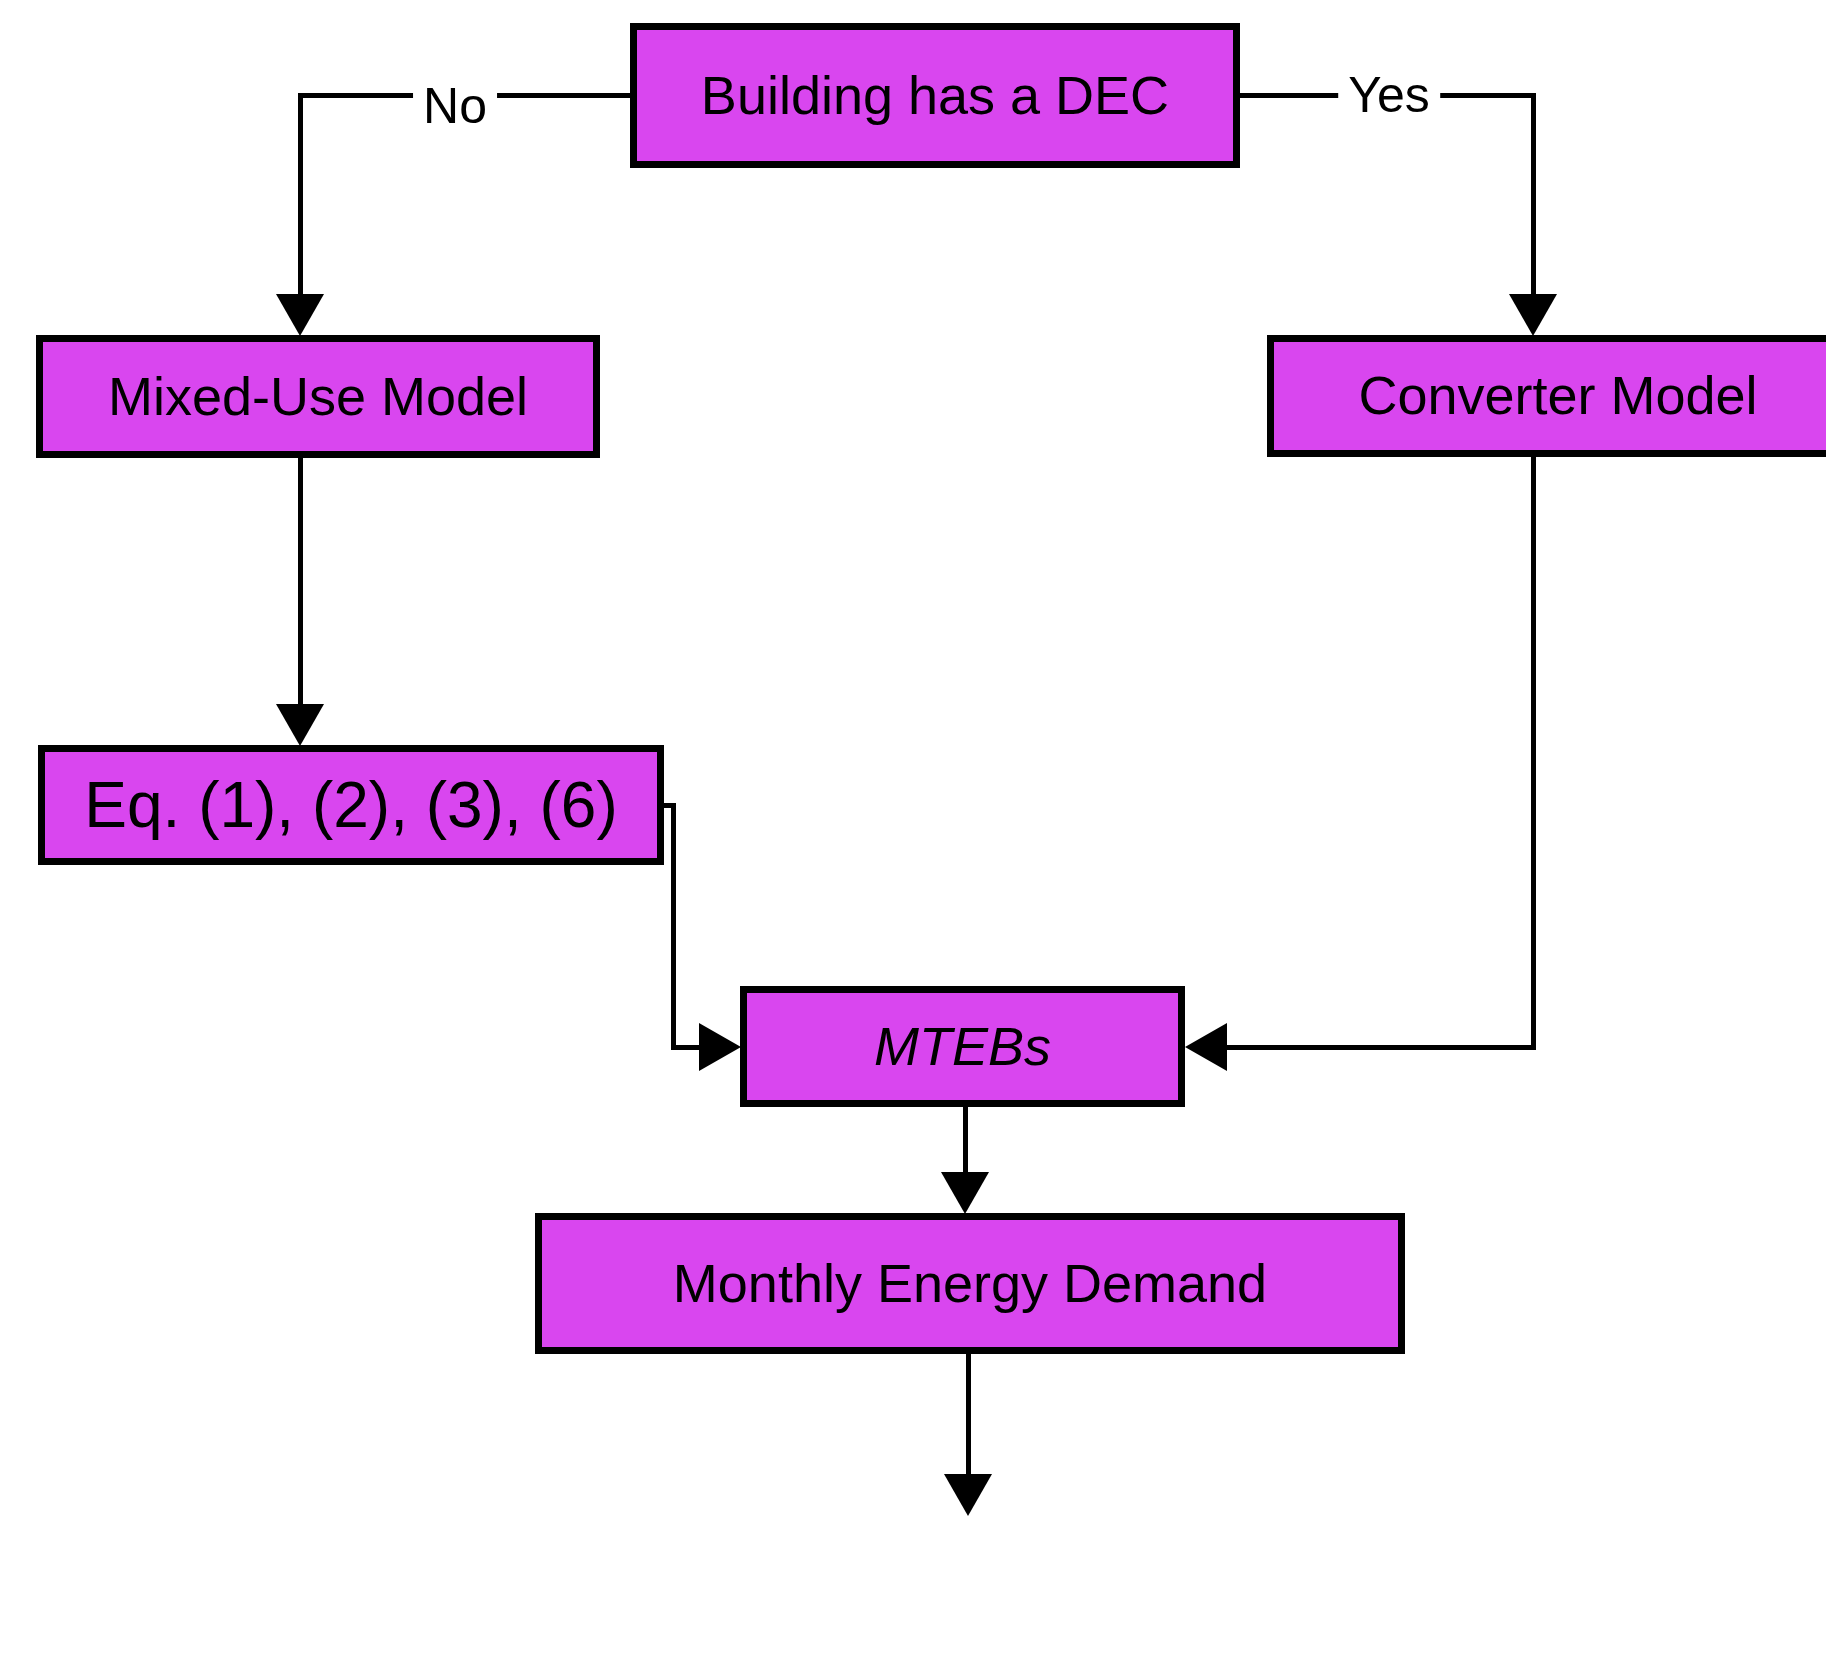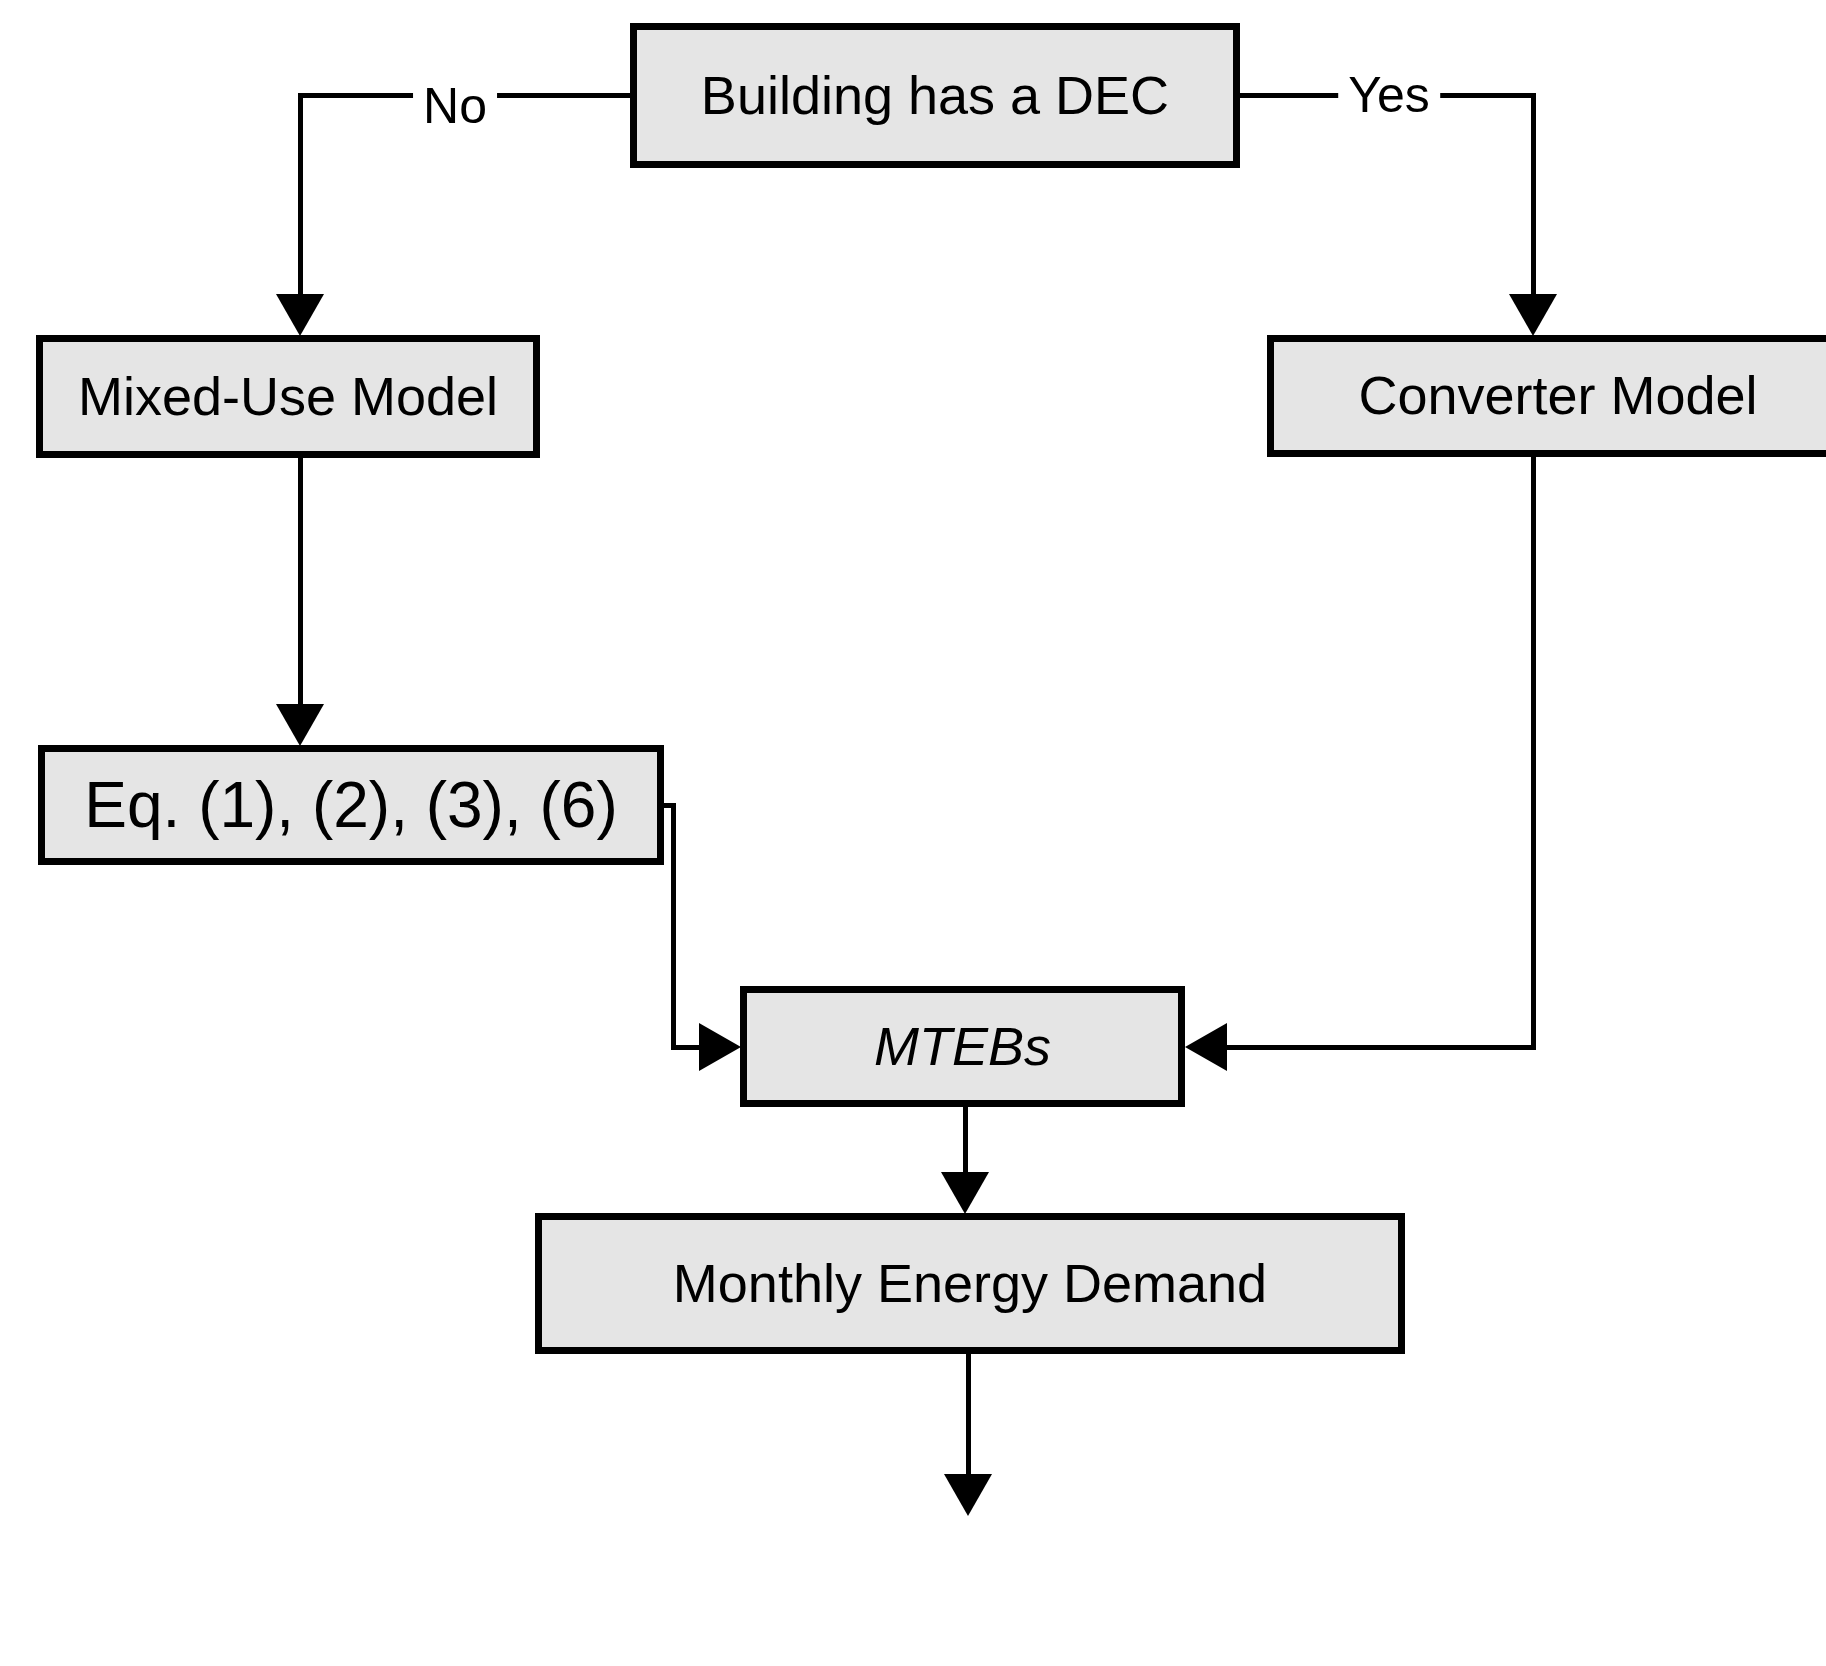"Building has a DEC" .node { background: #e5e5e5 -> #d946ef }
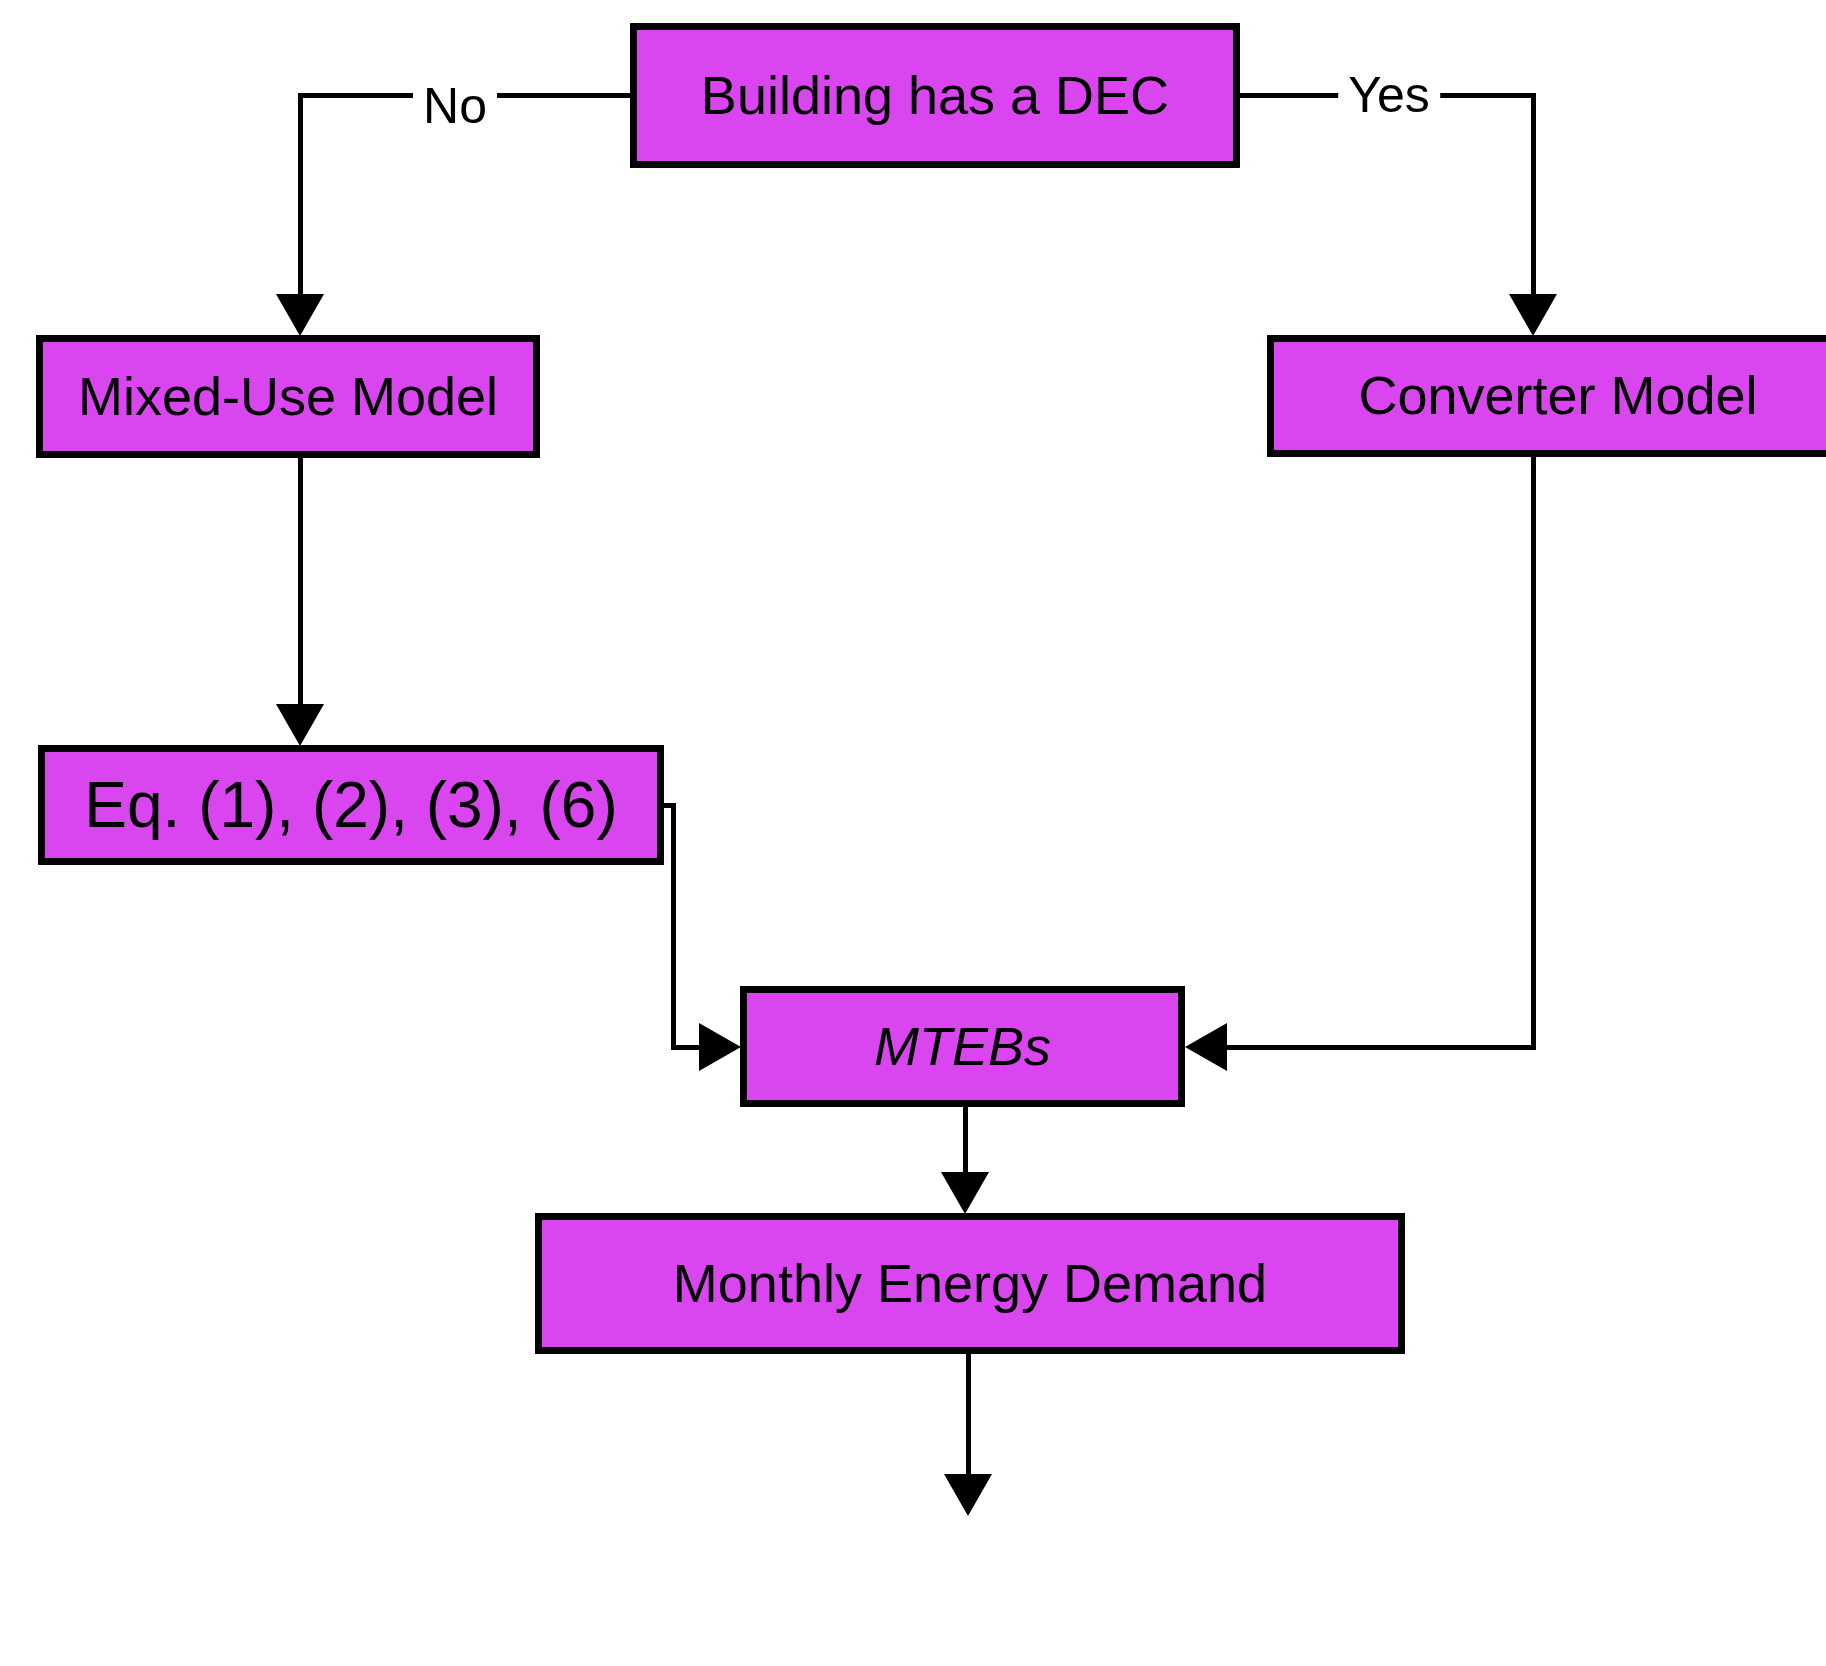"Mixed-Use Model" #node-mixed { width: 504px -> 564px }
